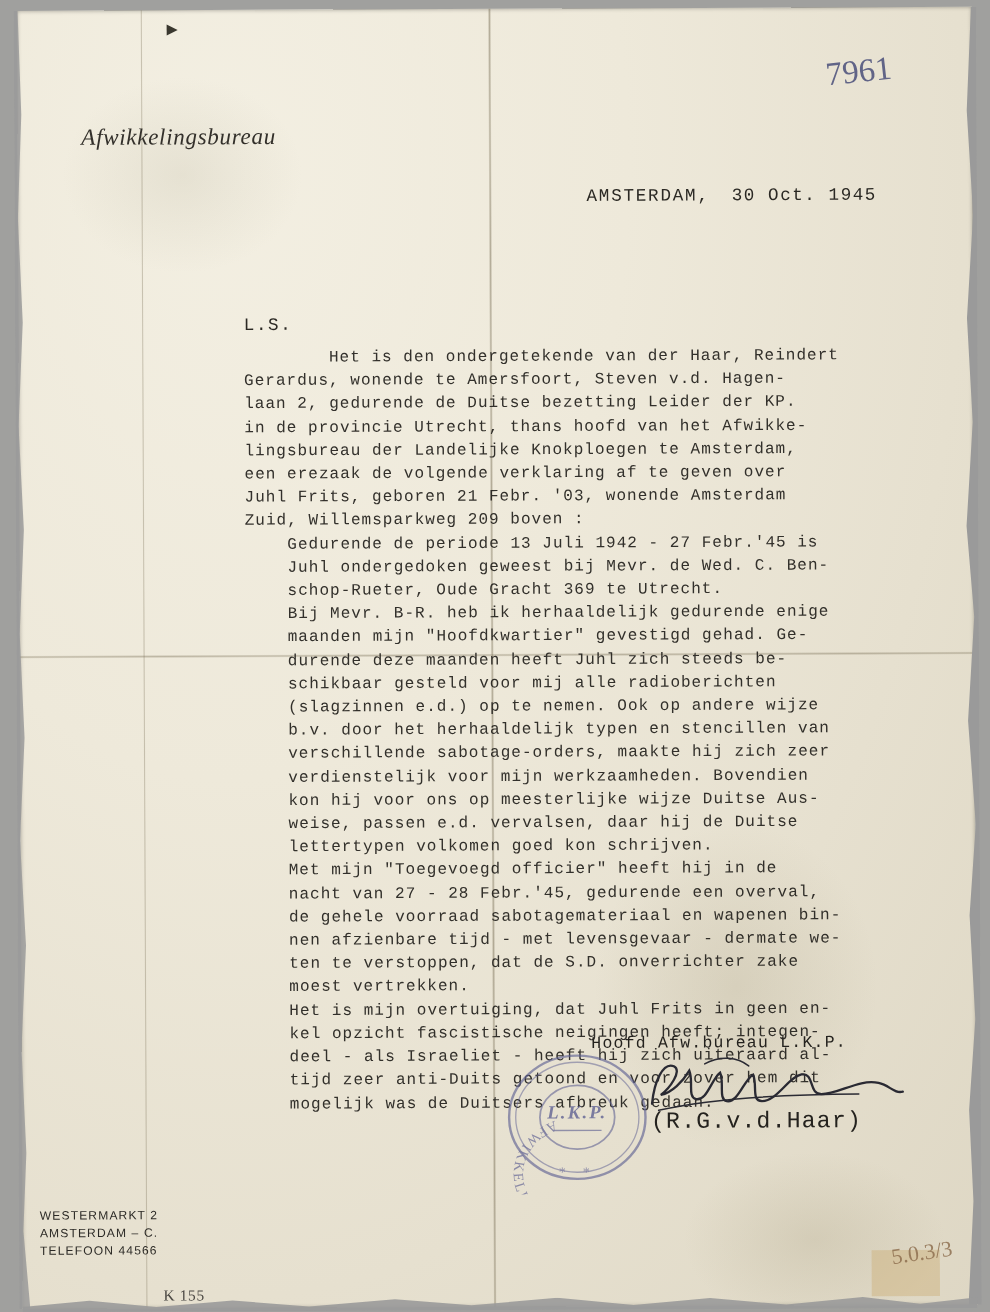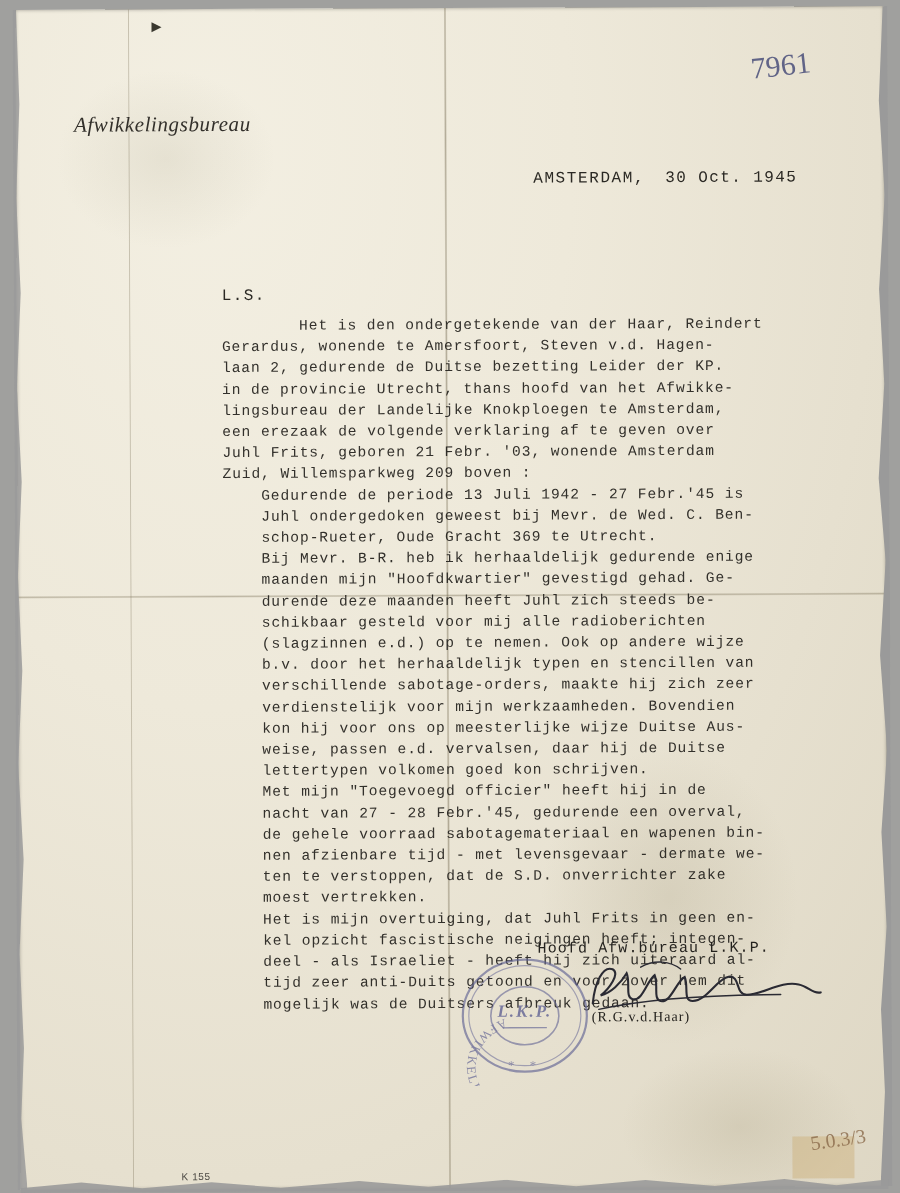"(R.G.v.d.Haar)" .signature-name { font-family: Liberation Serif, serif -> Liberation Mono, monospace; font-size: 14px -> 21px }
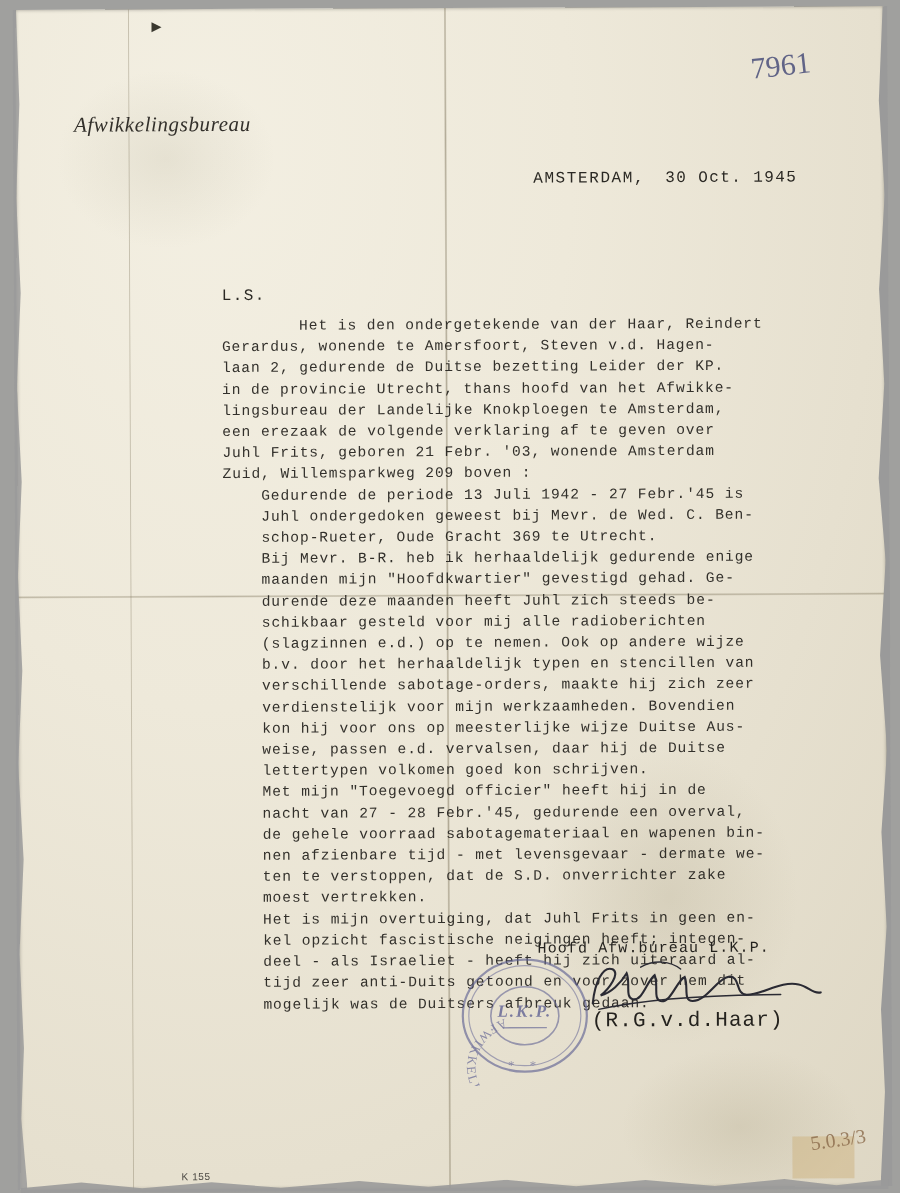"WESTERMARKT 2" div.footer-address { html: none -> <div> <div>WESTERMARKT 2</div> <div>AMSTERDAM – C.</div> <div>TELEFOON 44566</div> </div> }
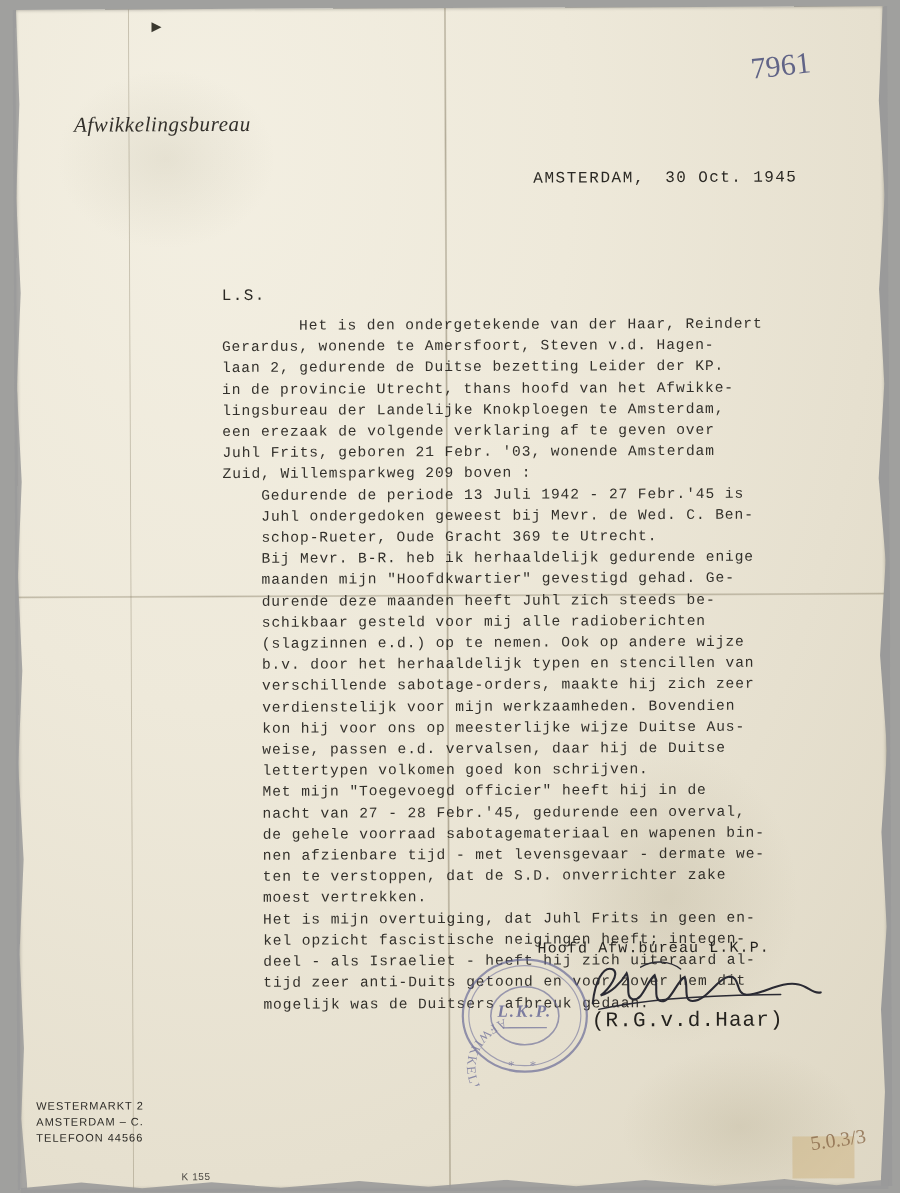"K 155" .printer-code { font-family: Liberation Sans, sans-serif -> Liberation Serif, serif; font-size: 10px -> 14px; margin-left: 33px -> none }
